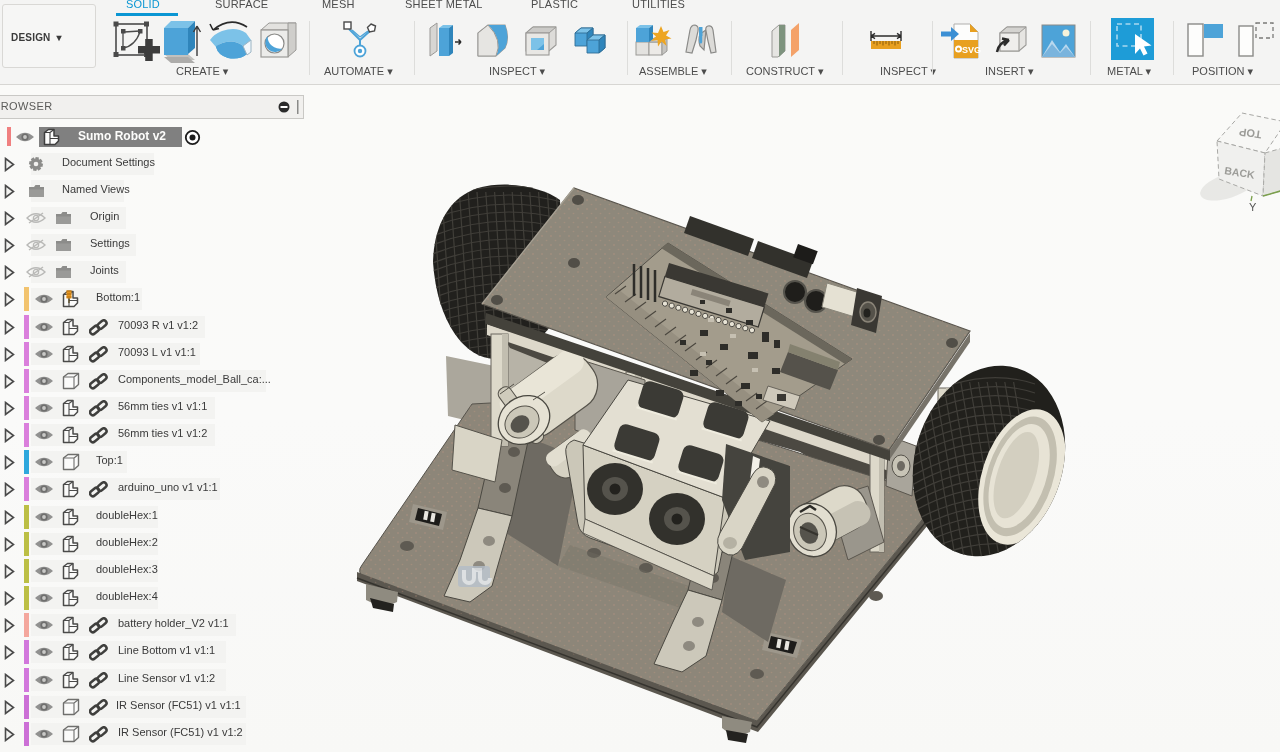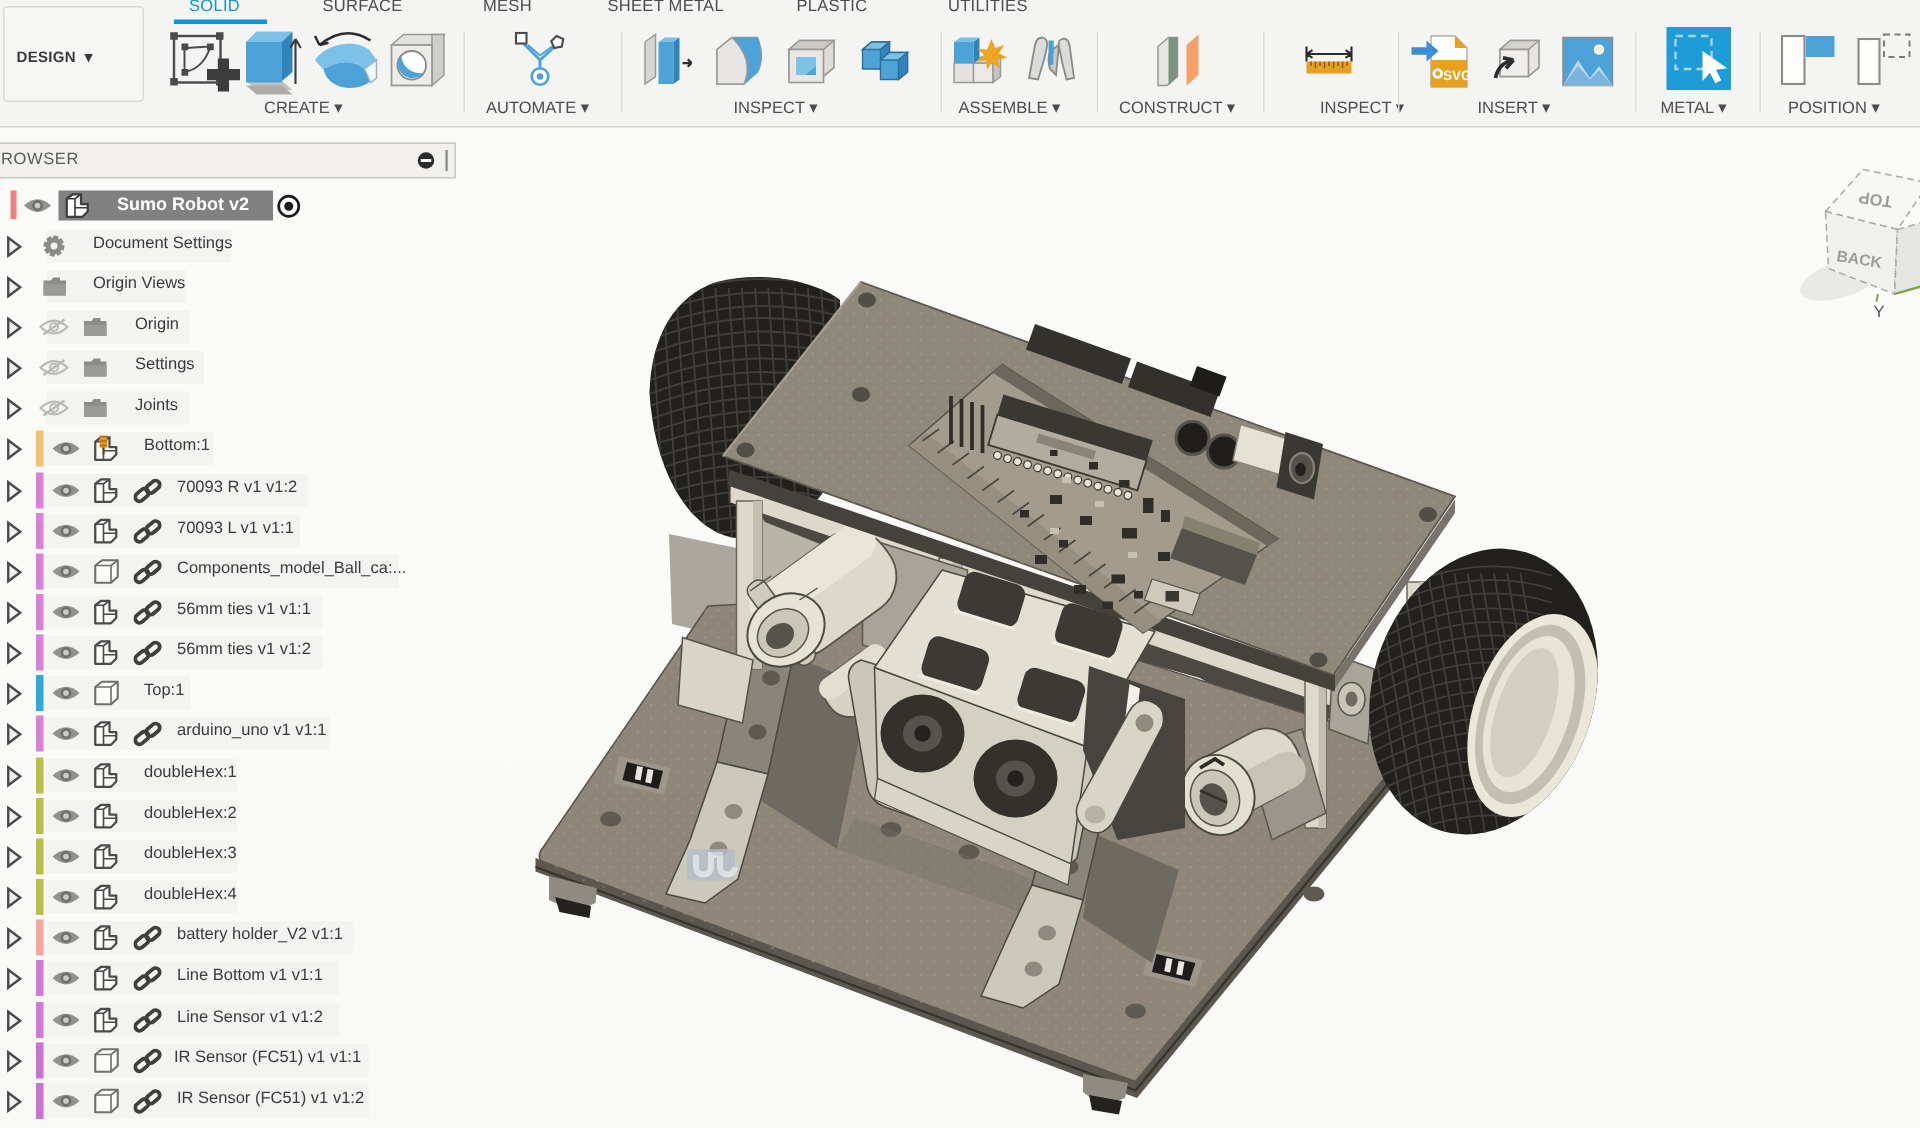"Origin Views" span.rtext { text: Origin -> Named }
